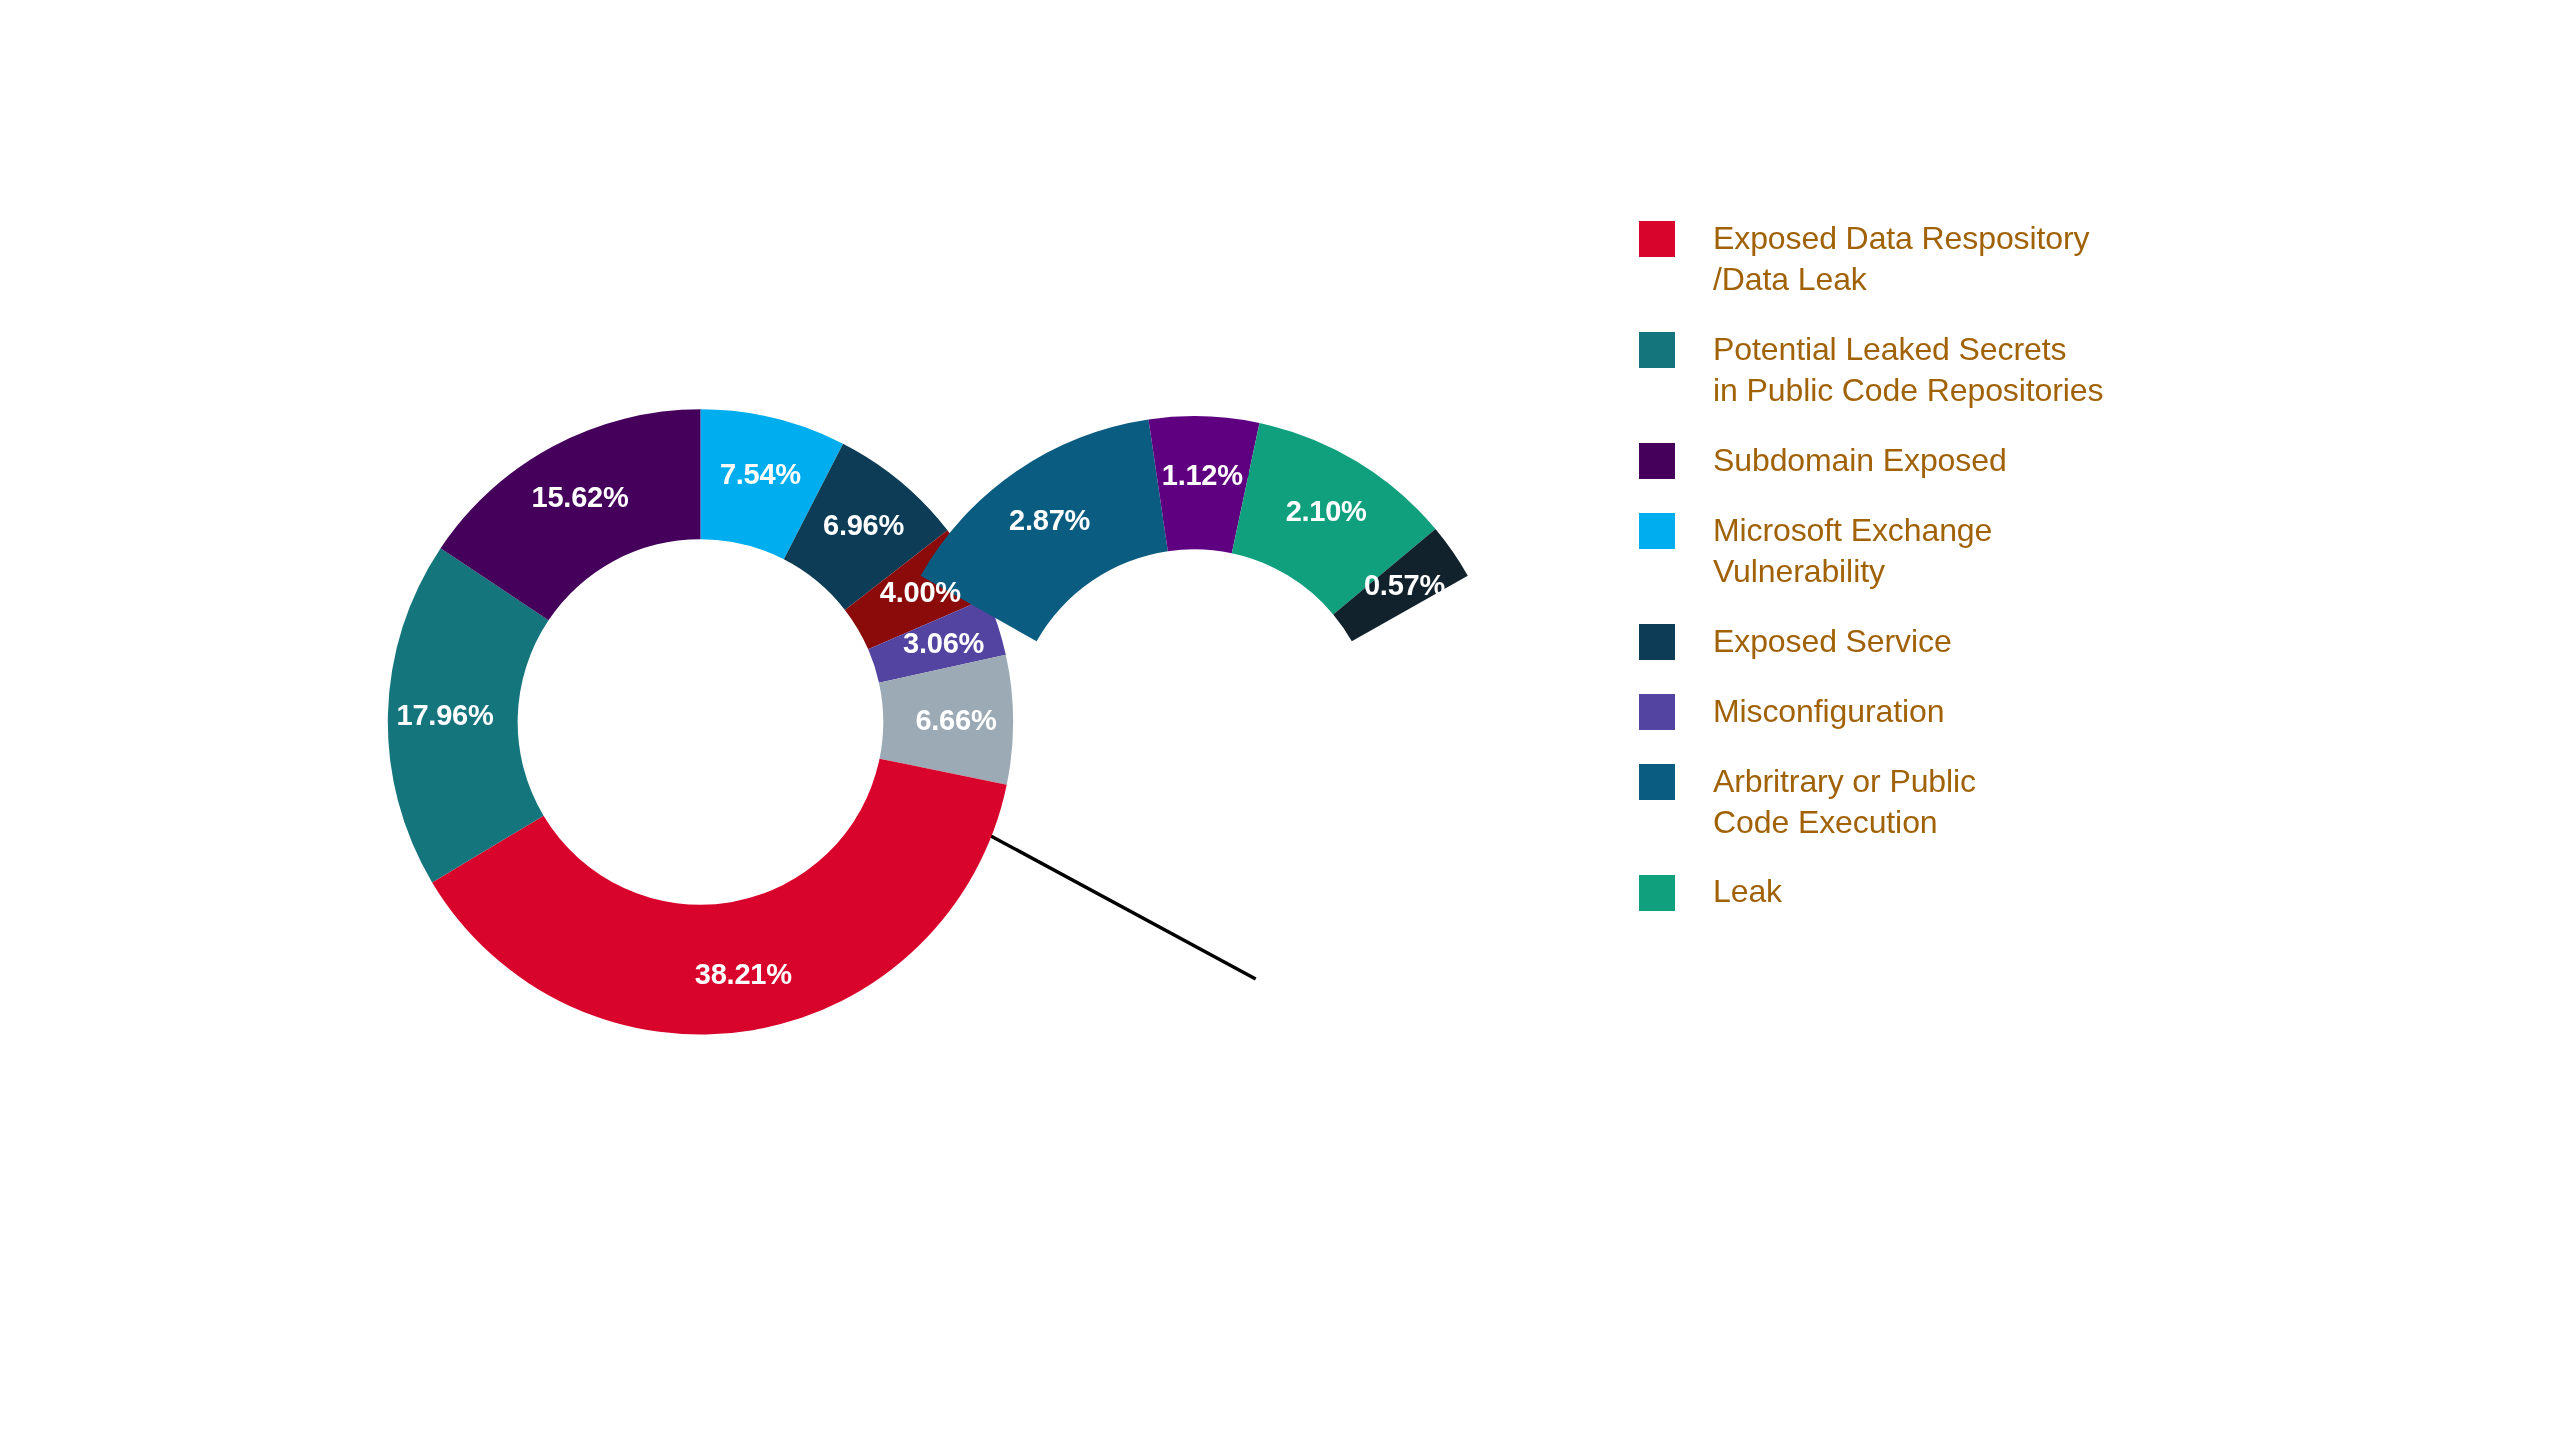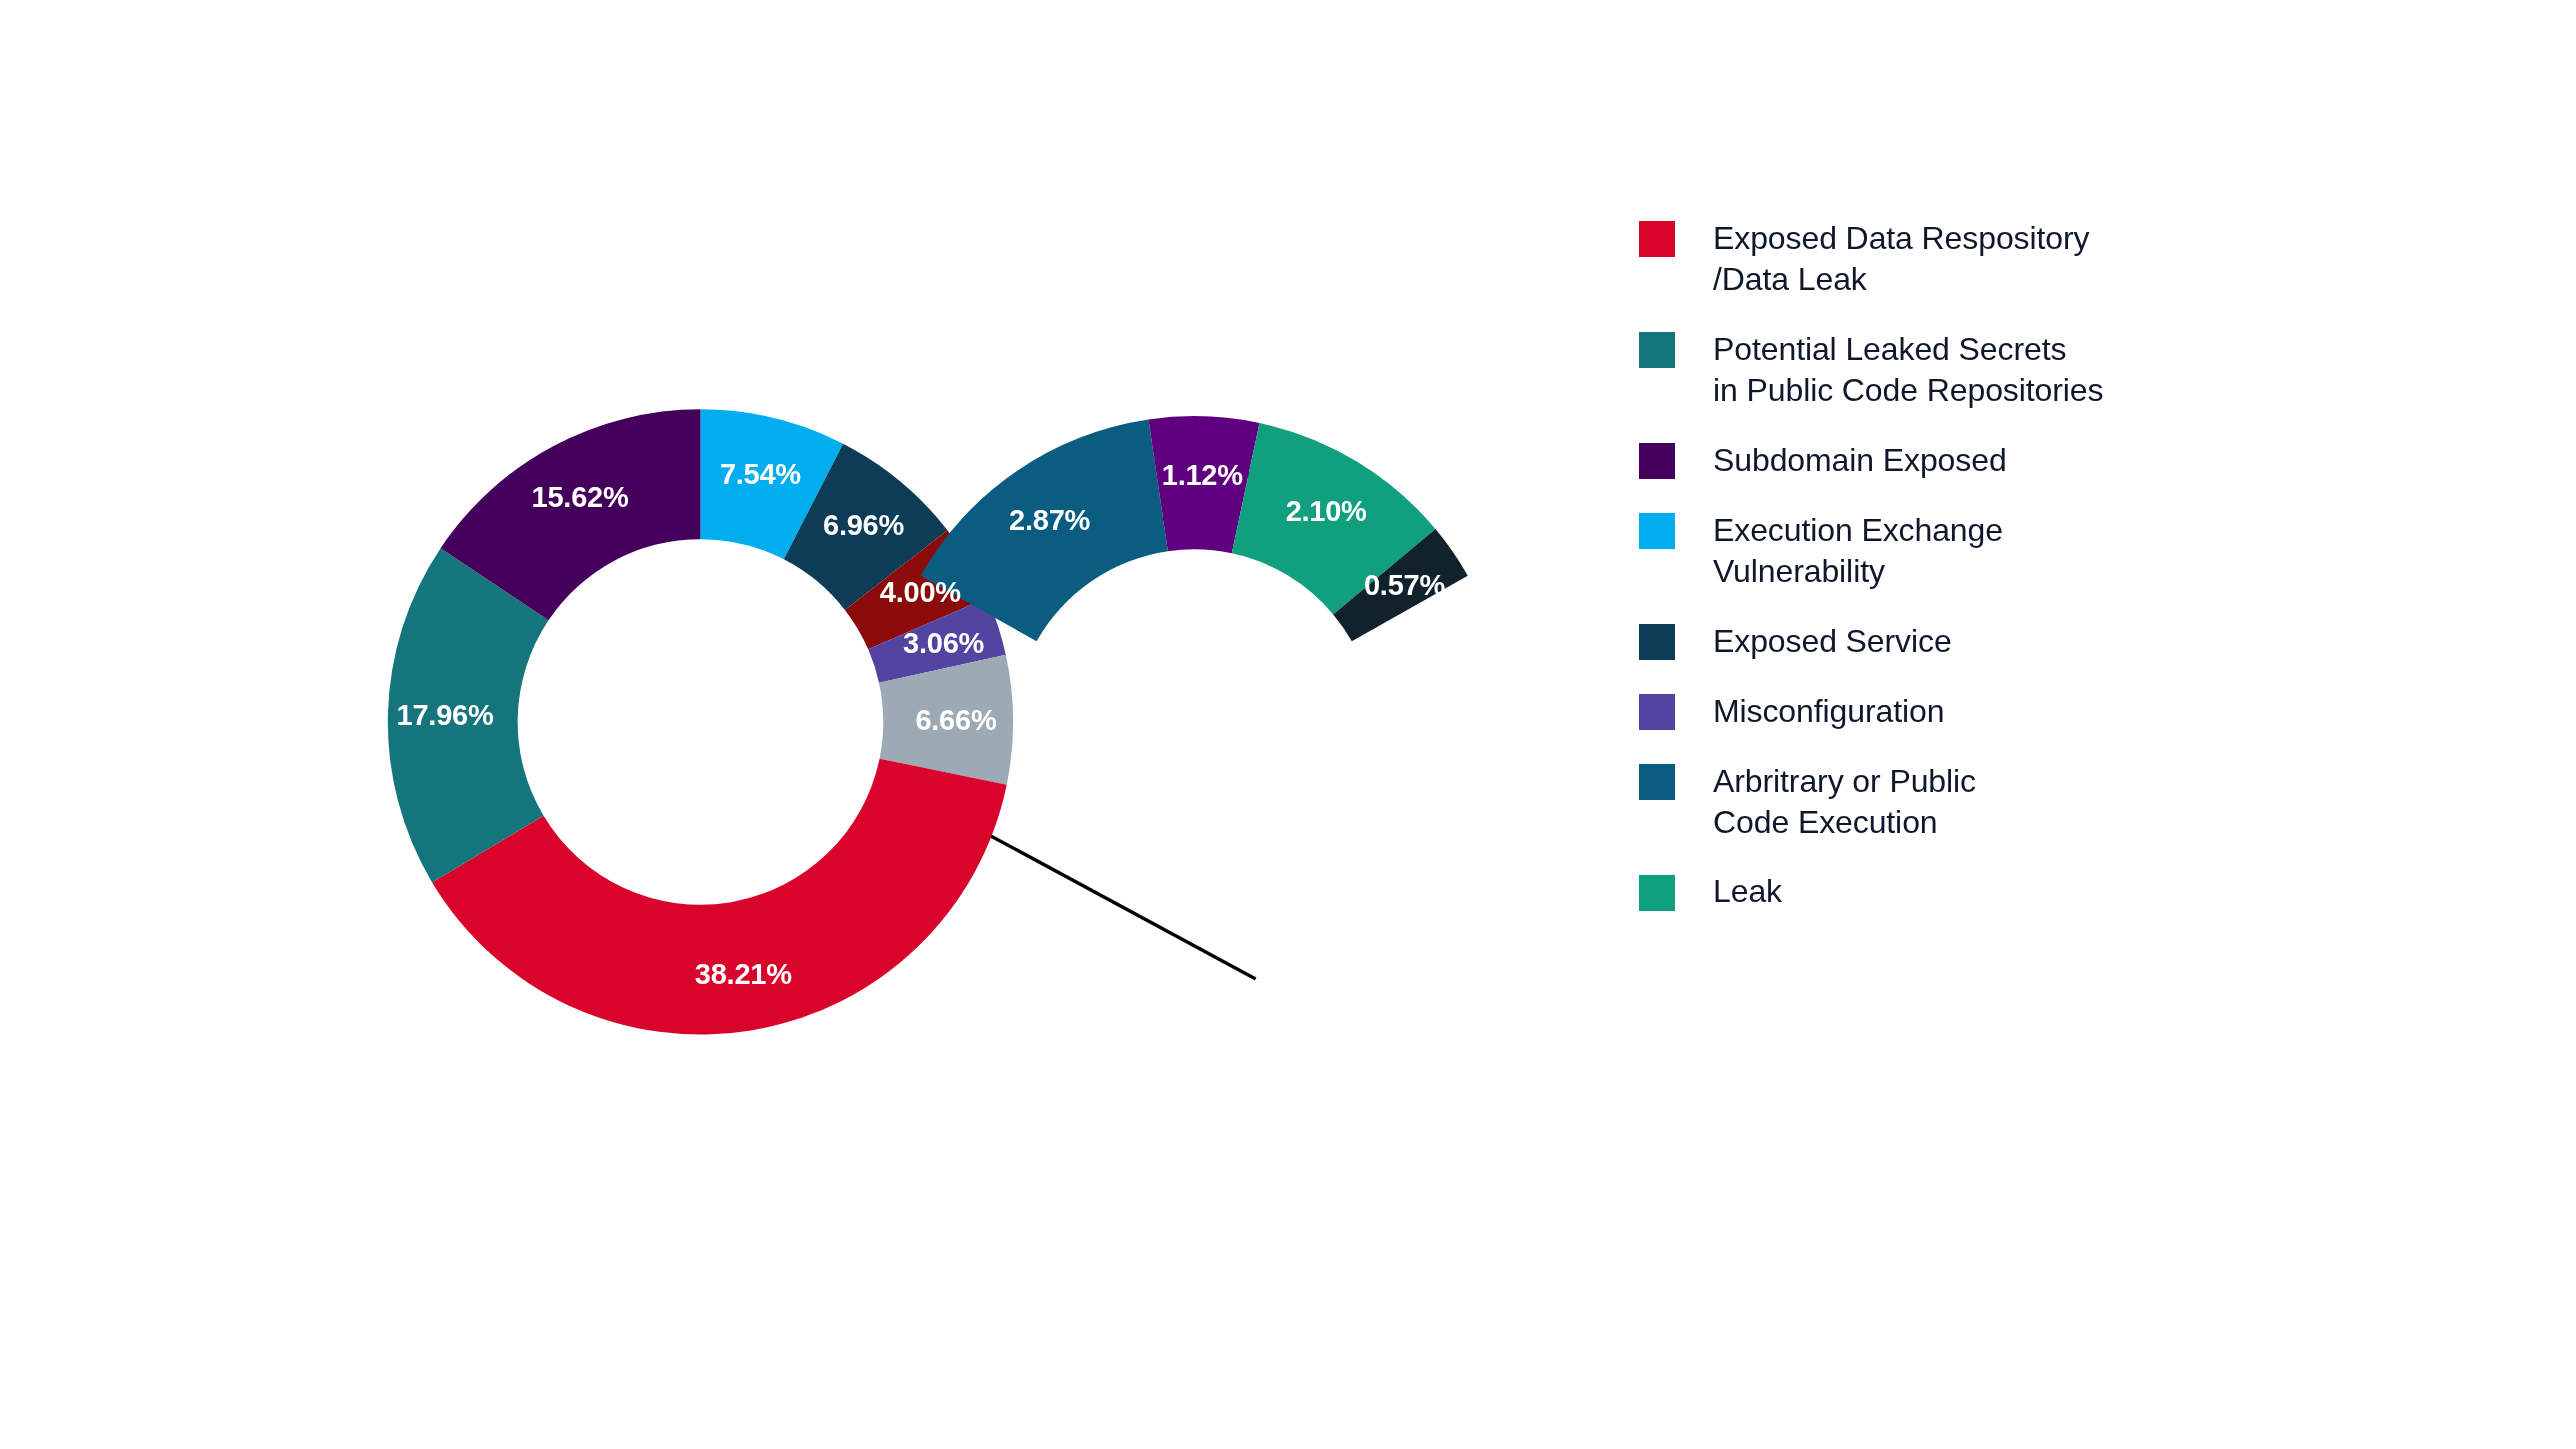"Exposed Data Respository" .legend-label { color: #0f172a -> #a16207 }
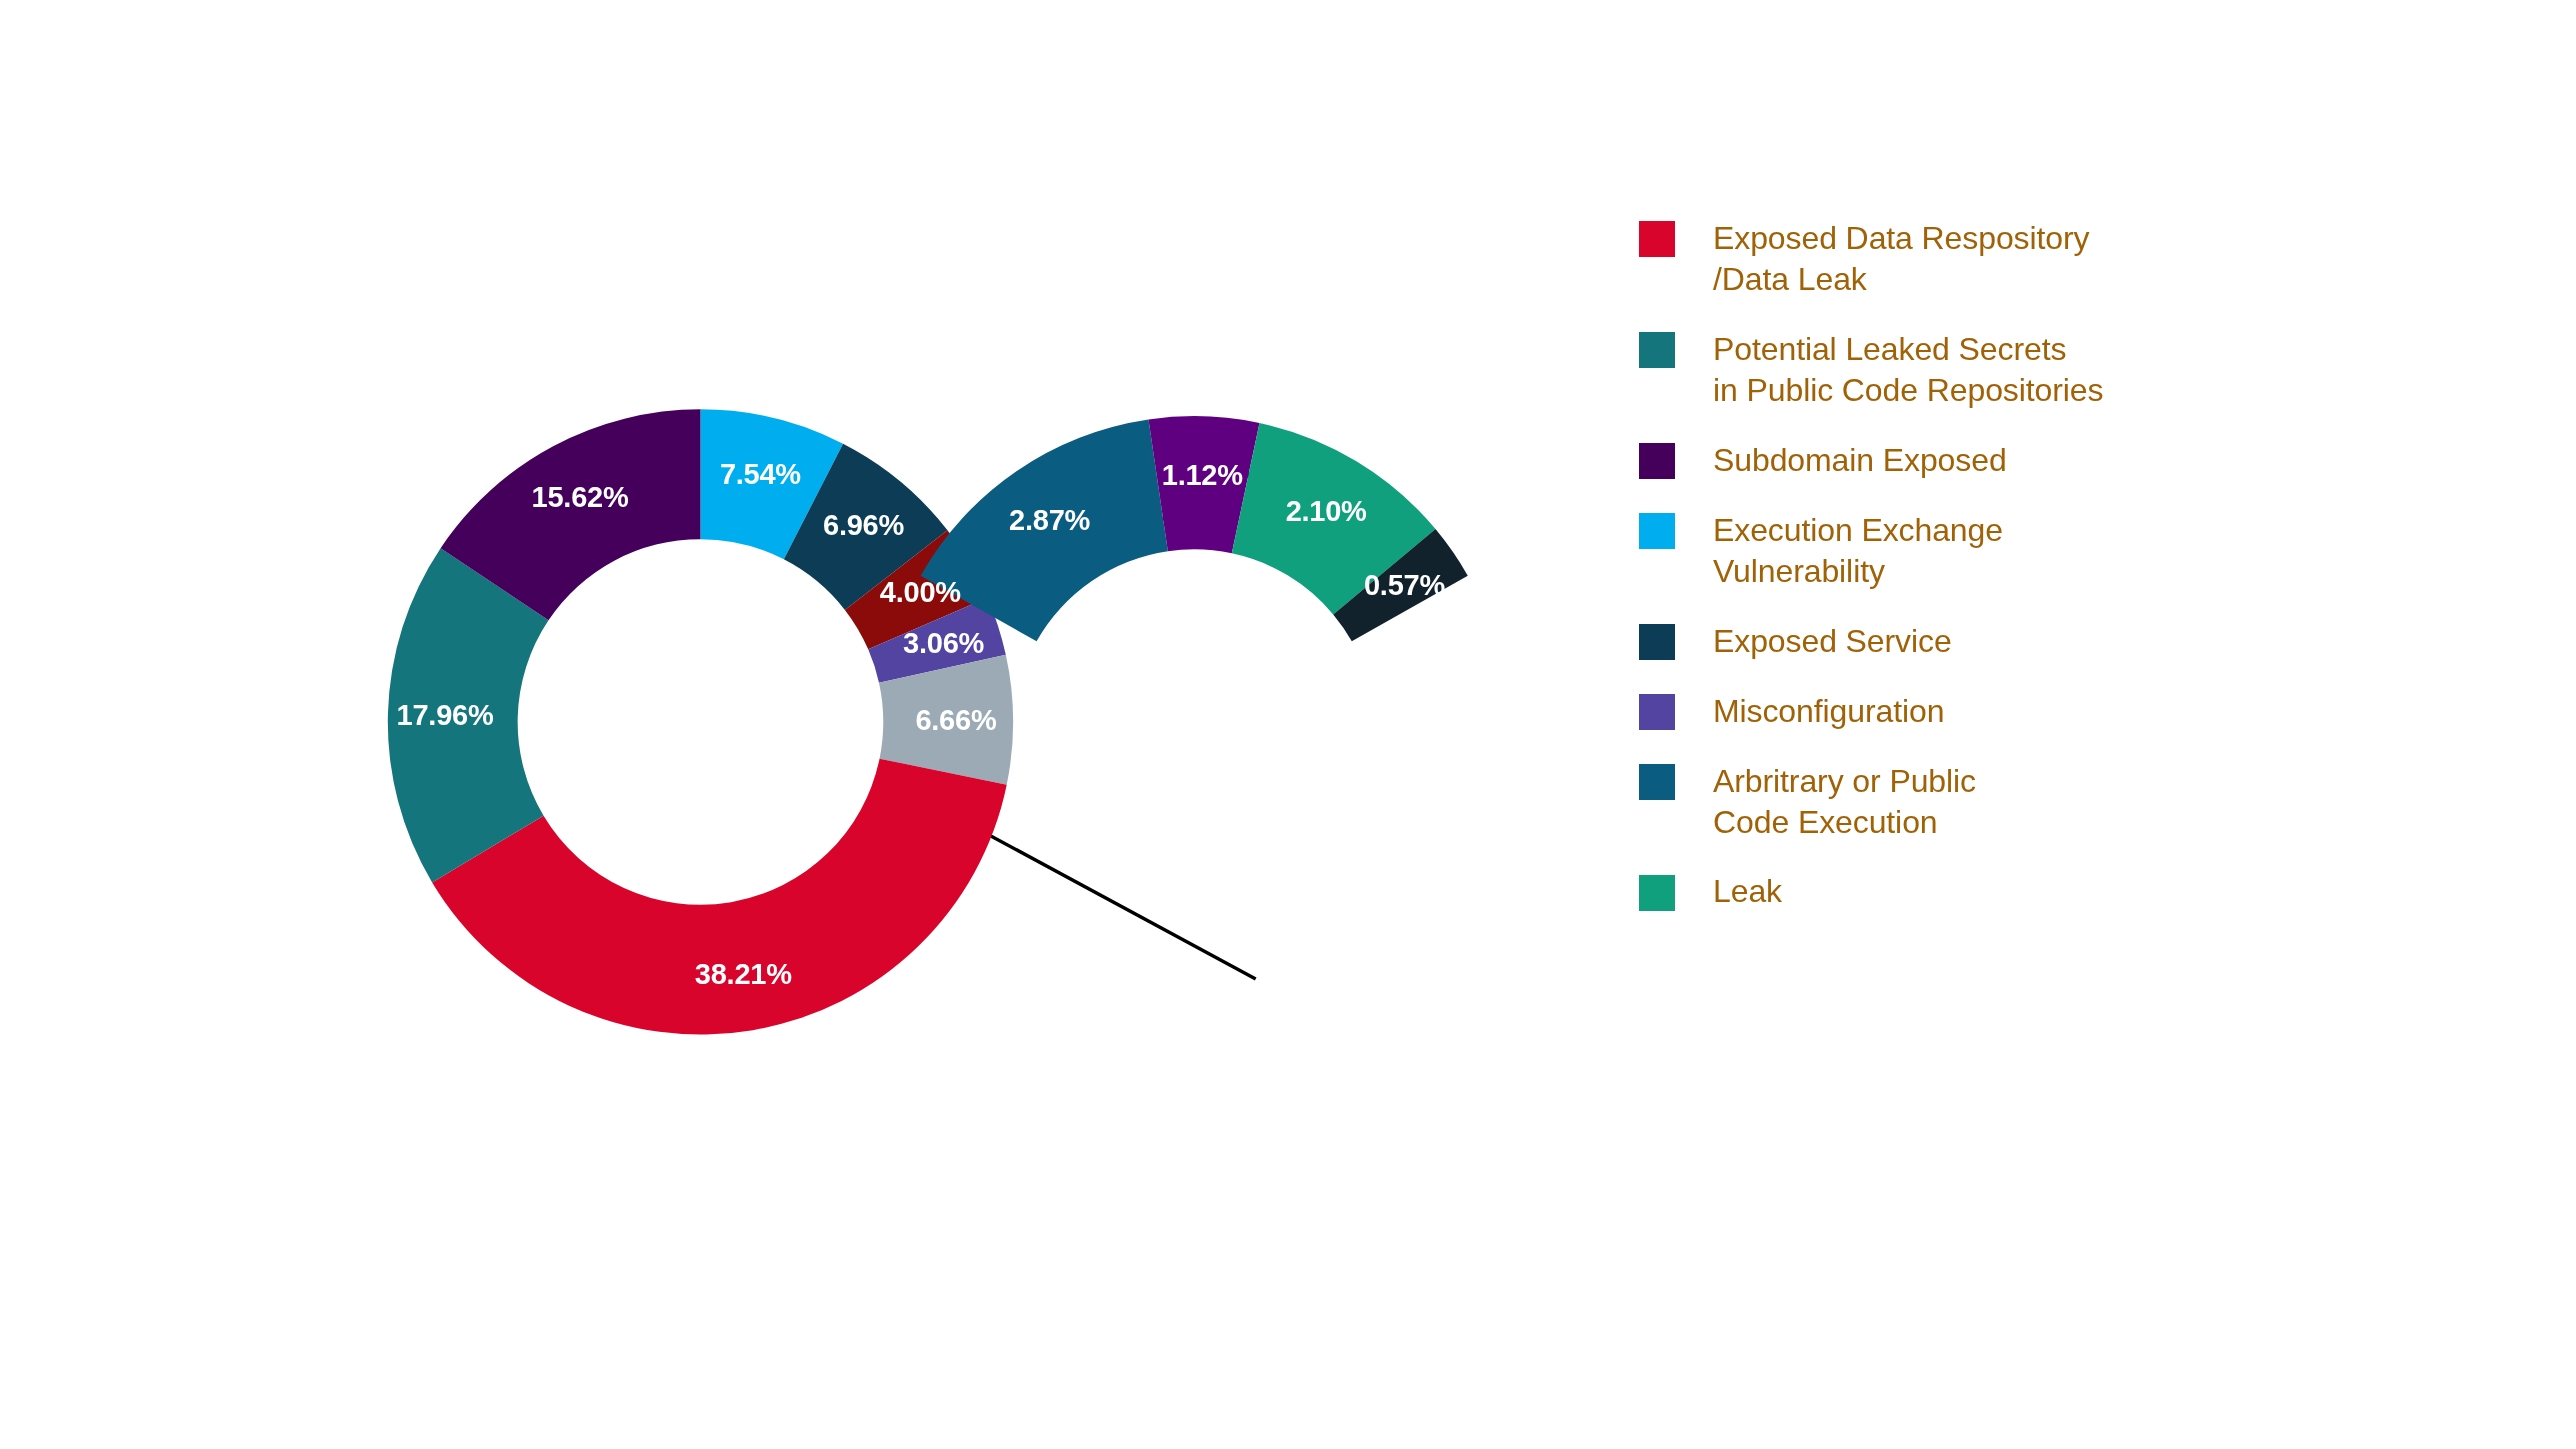"Execution Exchange" span.legend-label { text: Execution -> Microsoft }
